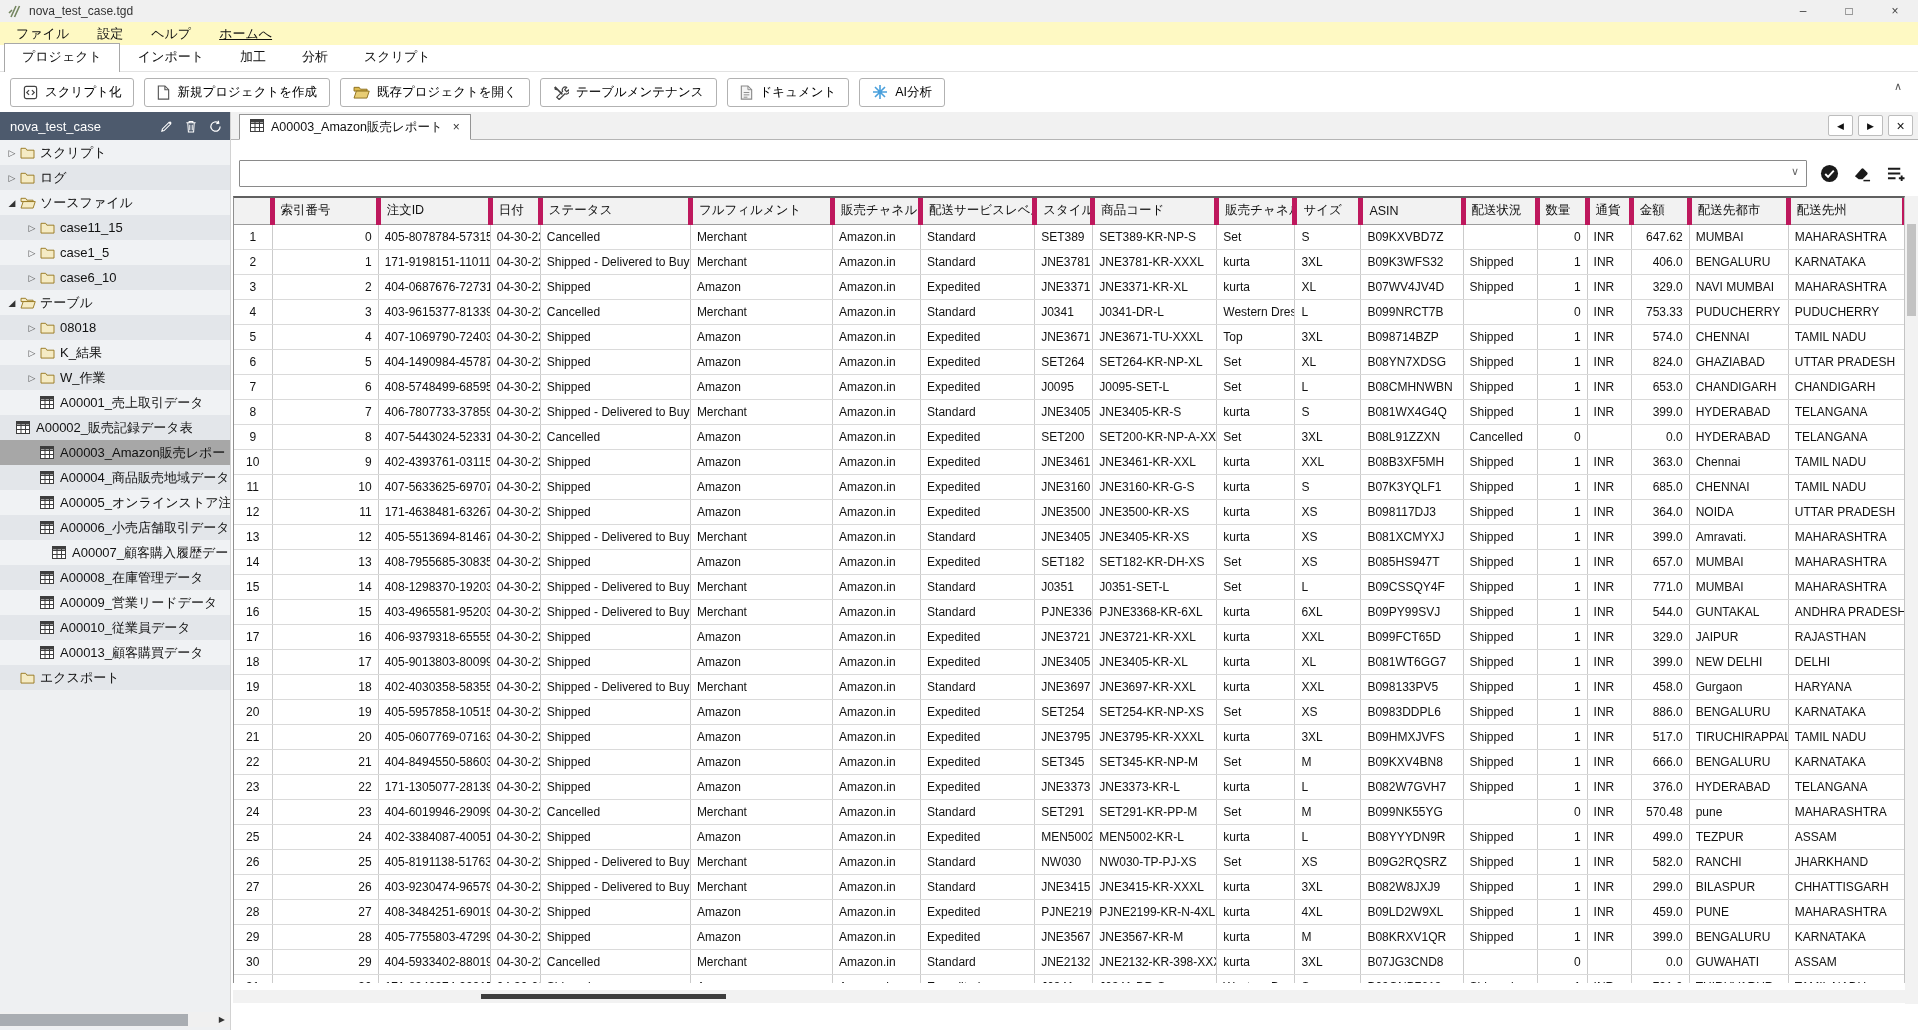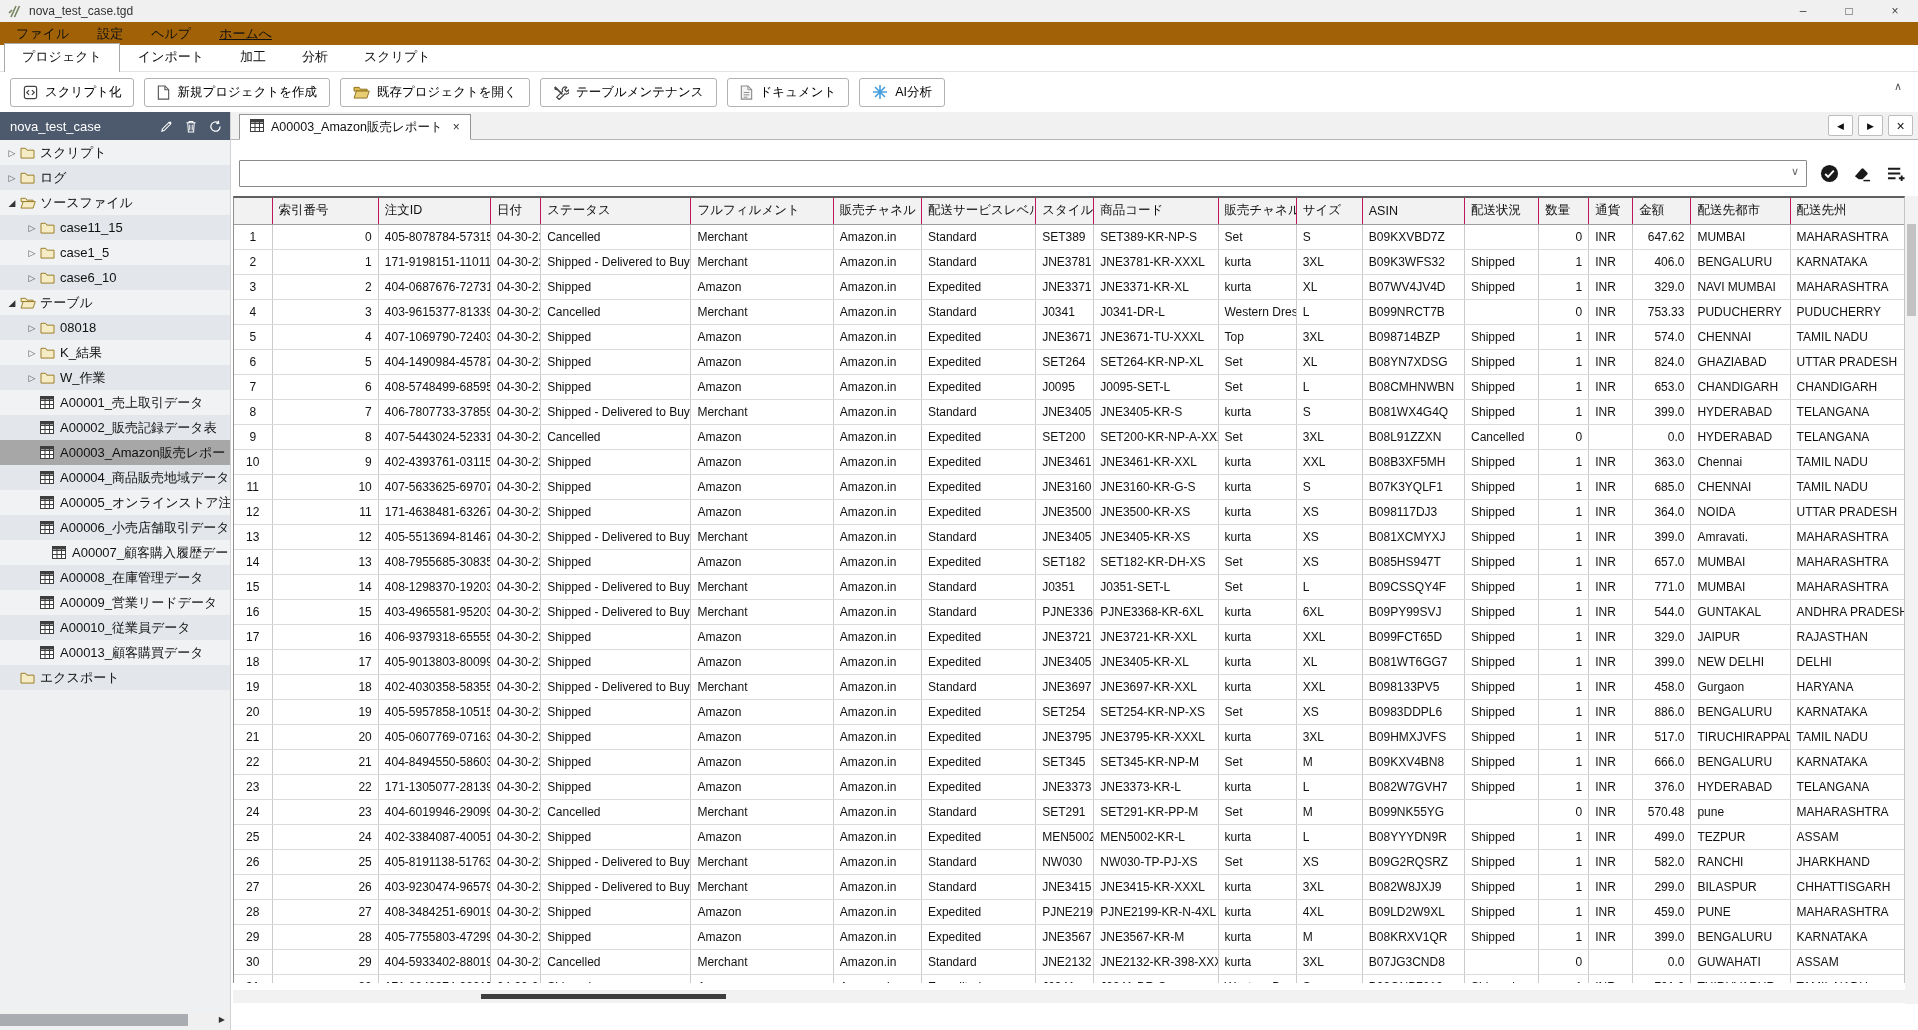"ファイル" .menubar { background: #a16207 -> #fef9c3 }
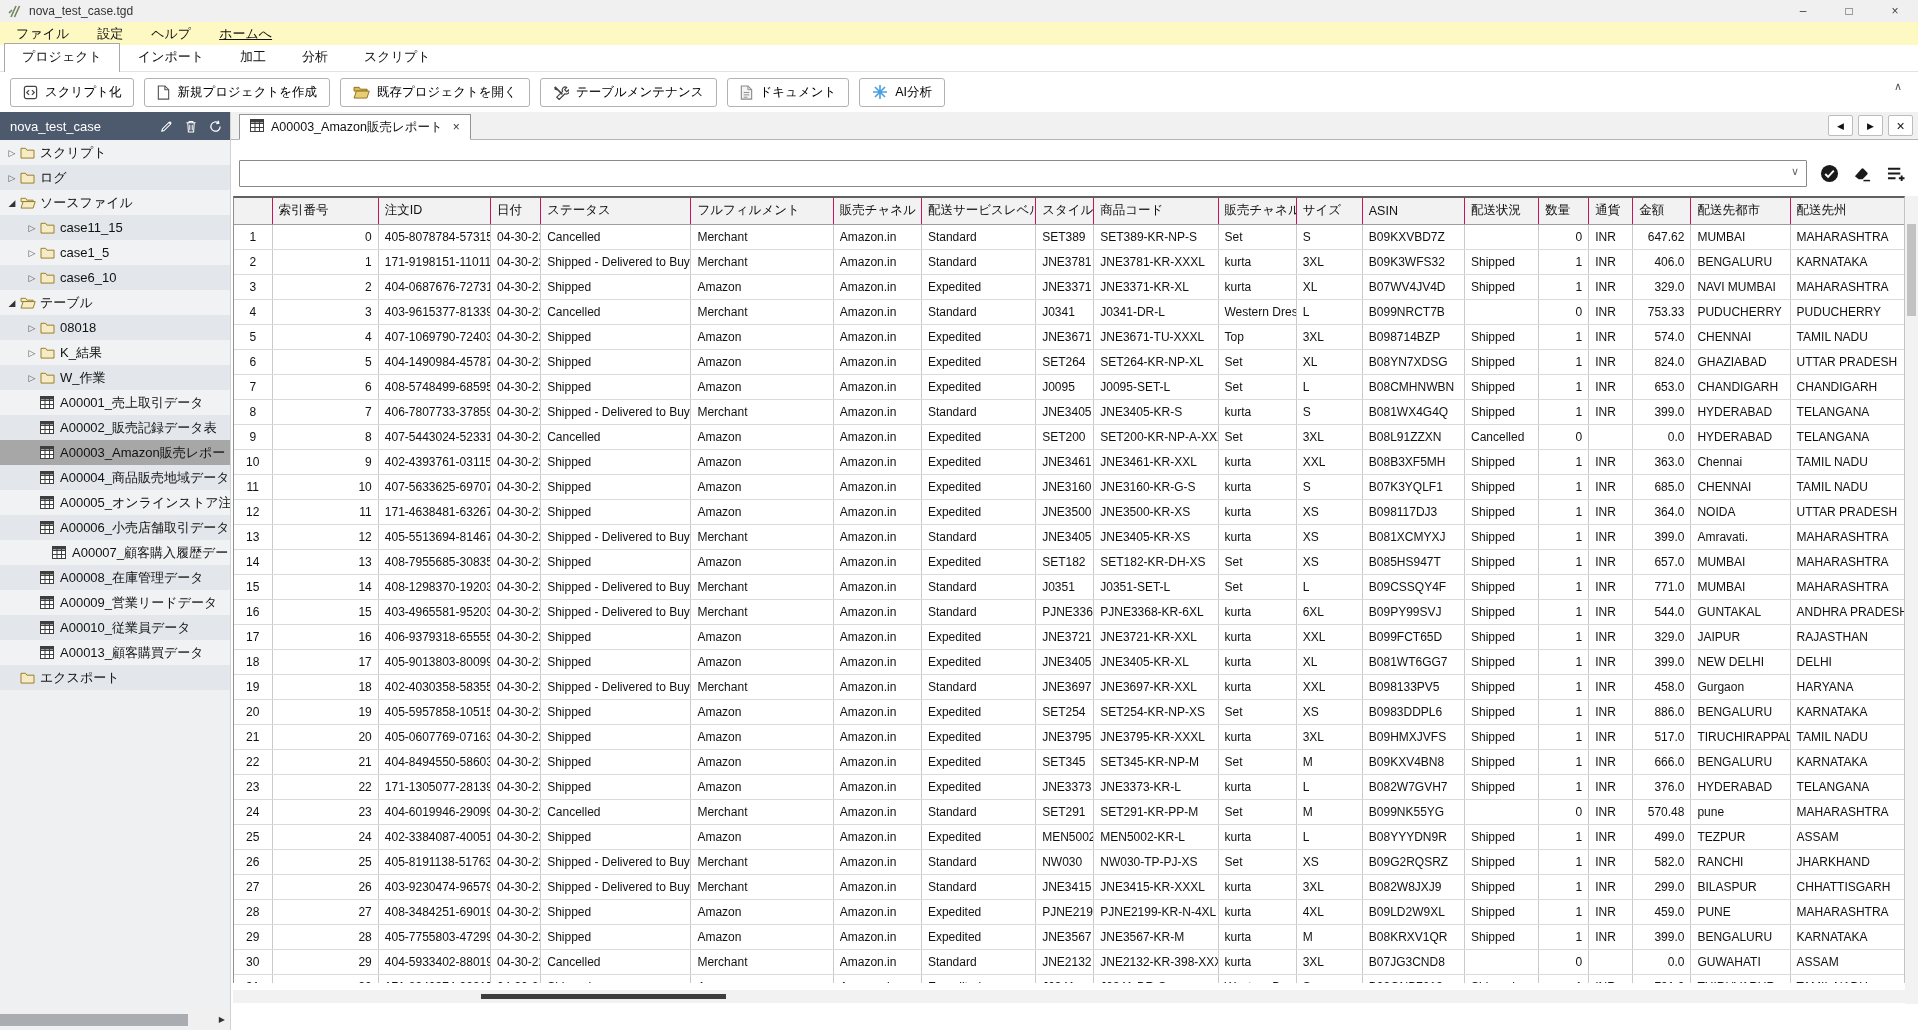"索引番号" .grid th { border-right: 1px solid #be185d -> 5px solid #be185d }
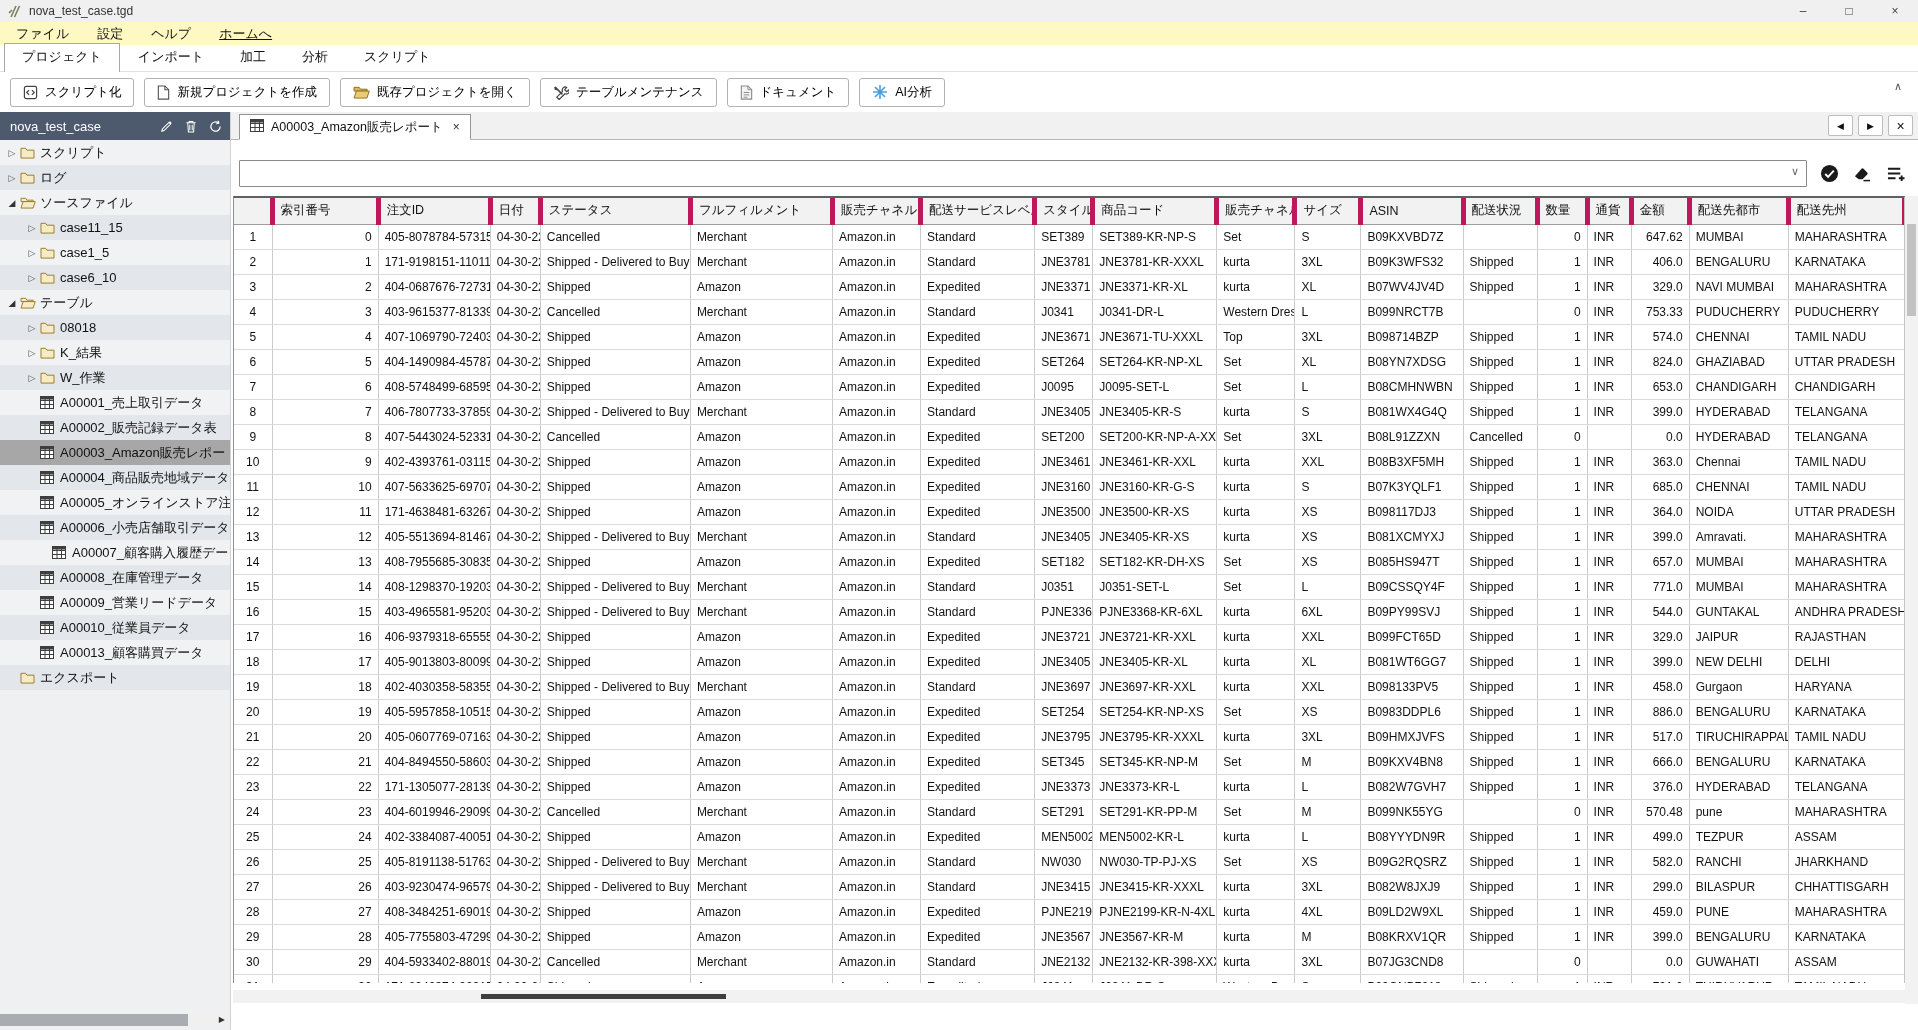"A00002_販売記録データ表" div.tree-row { padding-left: 24px -> none }
